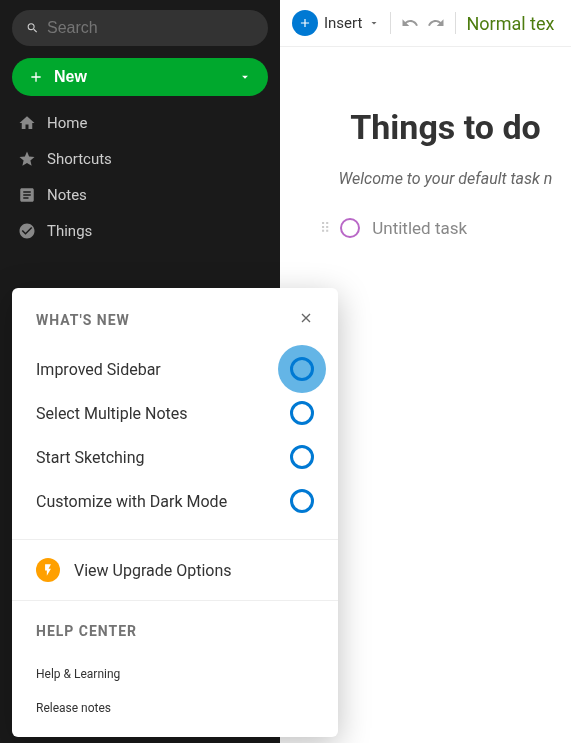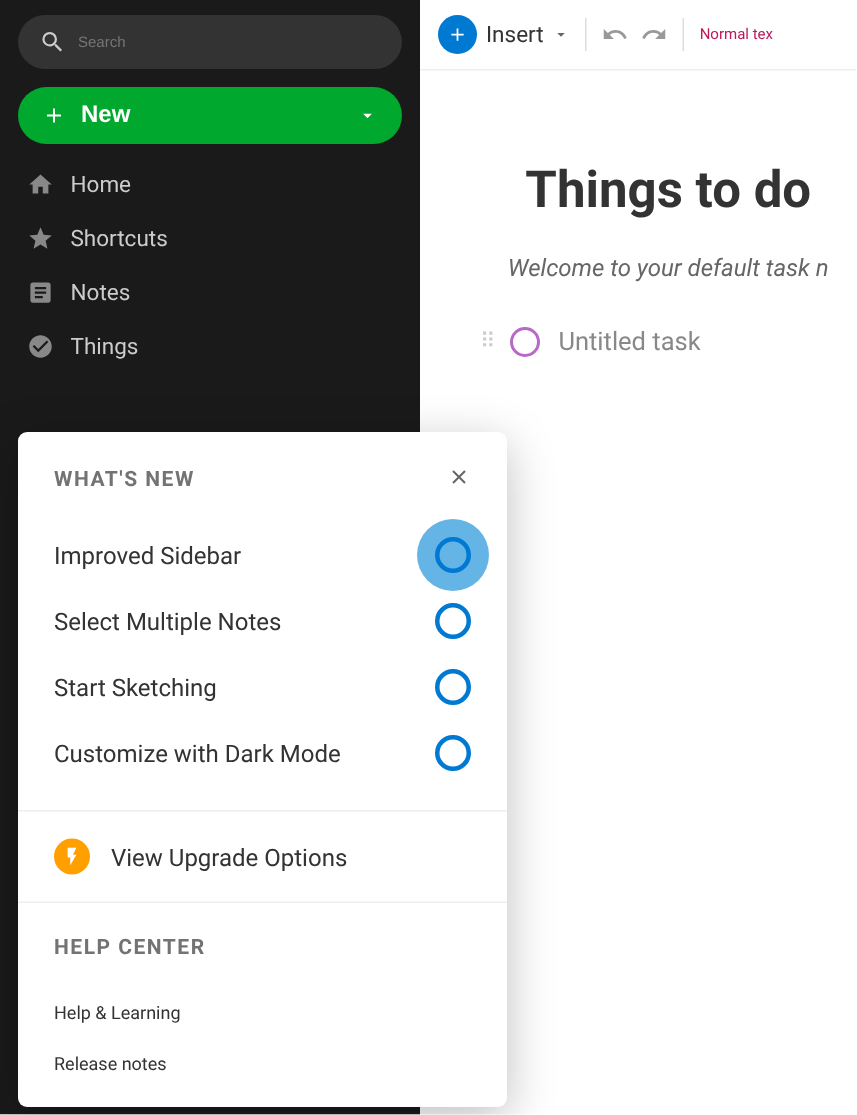"Search" .search-box input { font-size: 10px -> 16px }
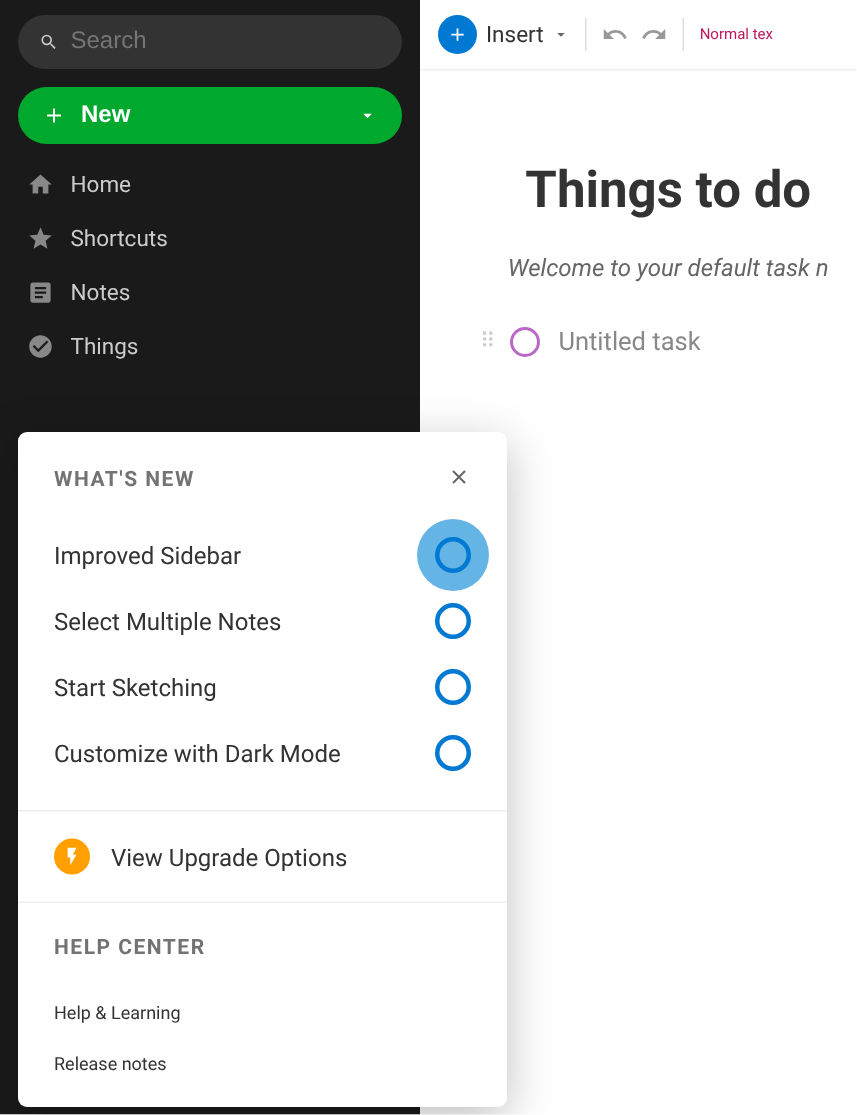"Normal tex" .text-style { color: #be185d -> #4d7c0f; font-size: 10px -> 18px }
